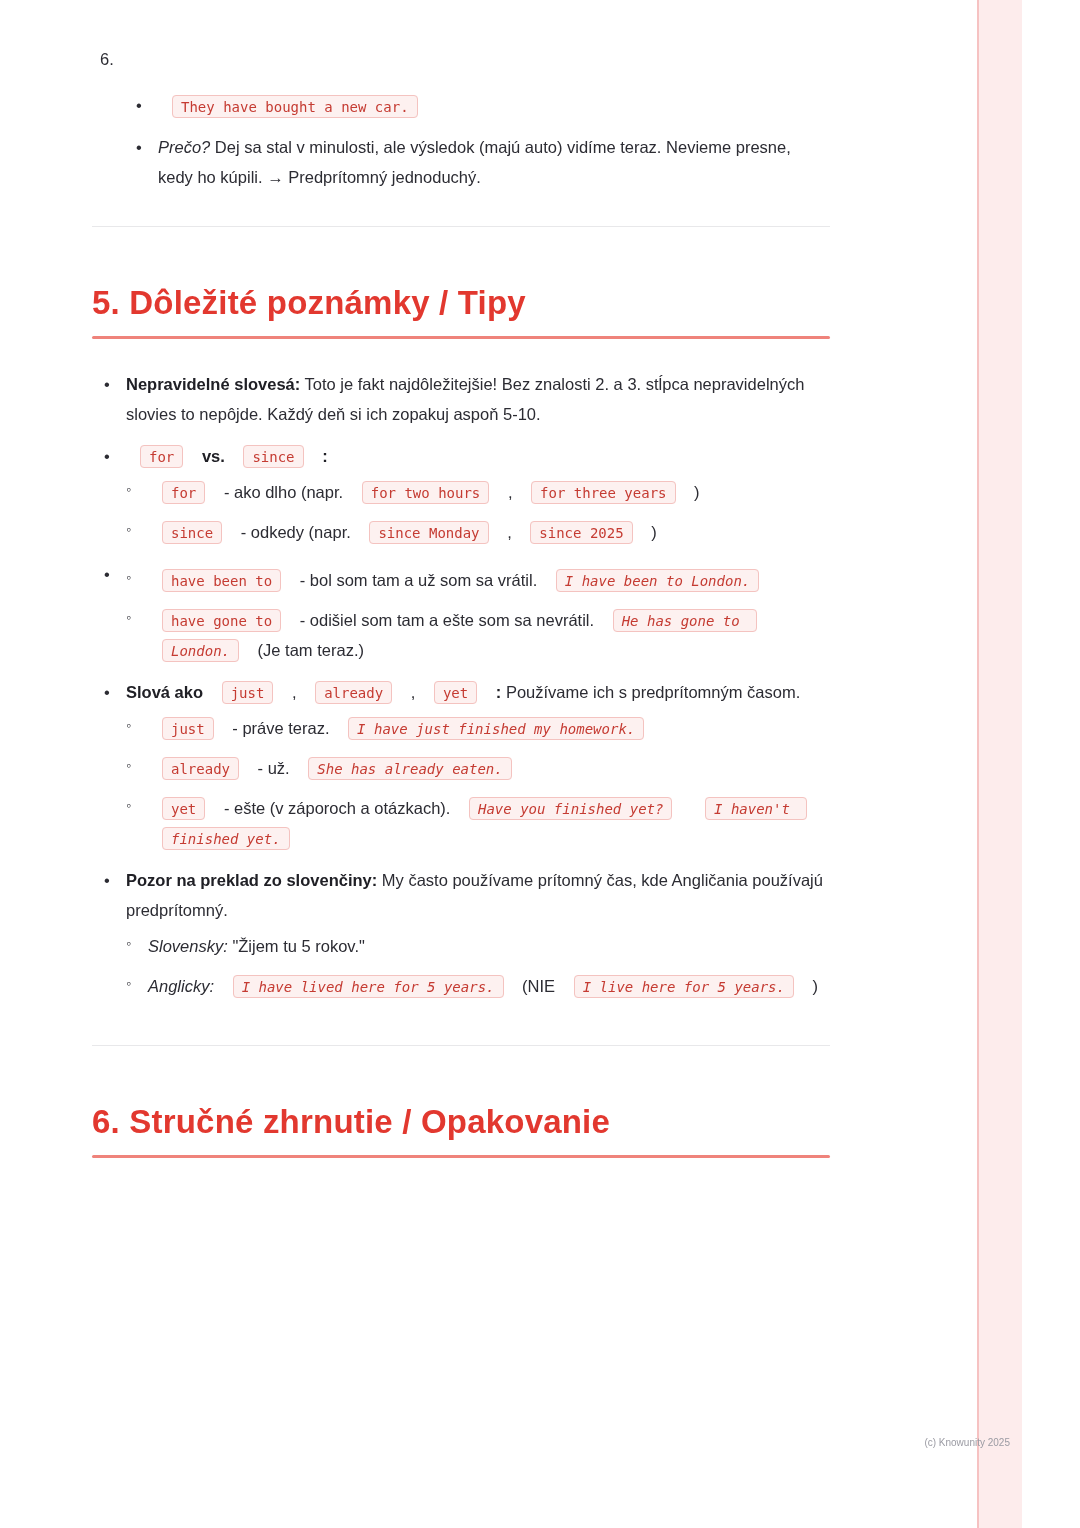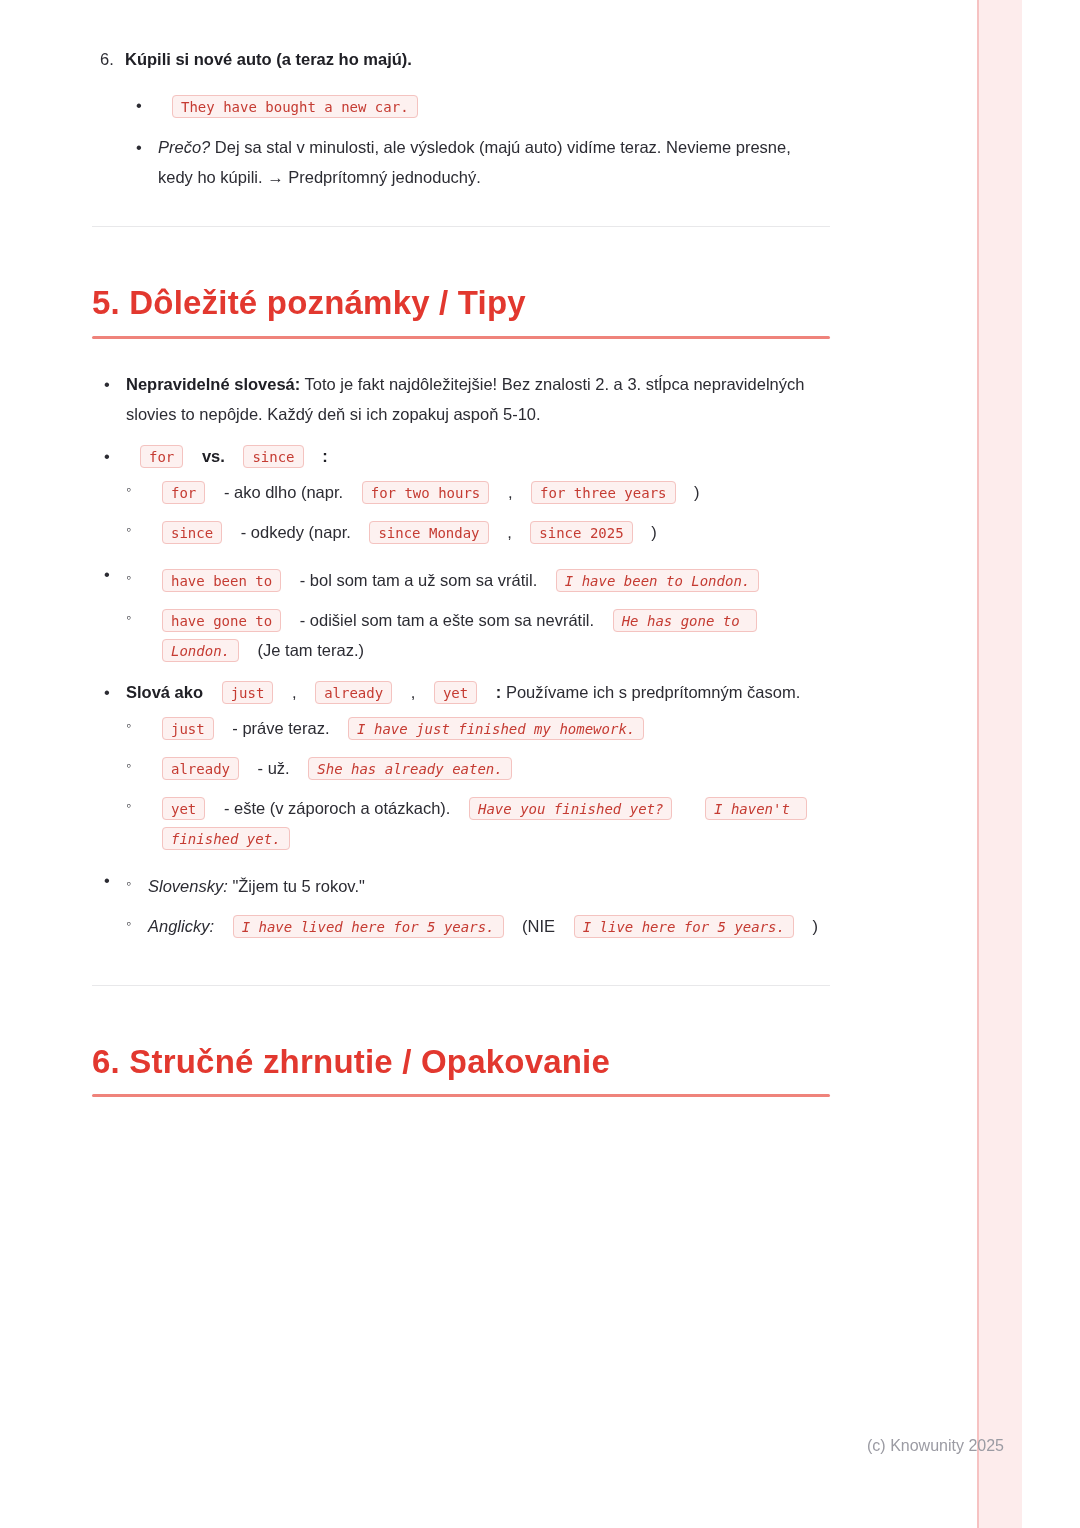"Kúpili si nové auto (a" span.ottl { html: <span>Kúpili si nové auto (a teraz ho majú).</span> -> none }
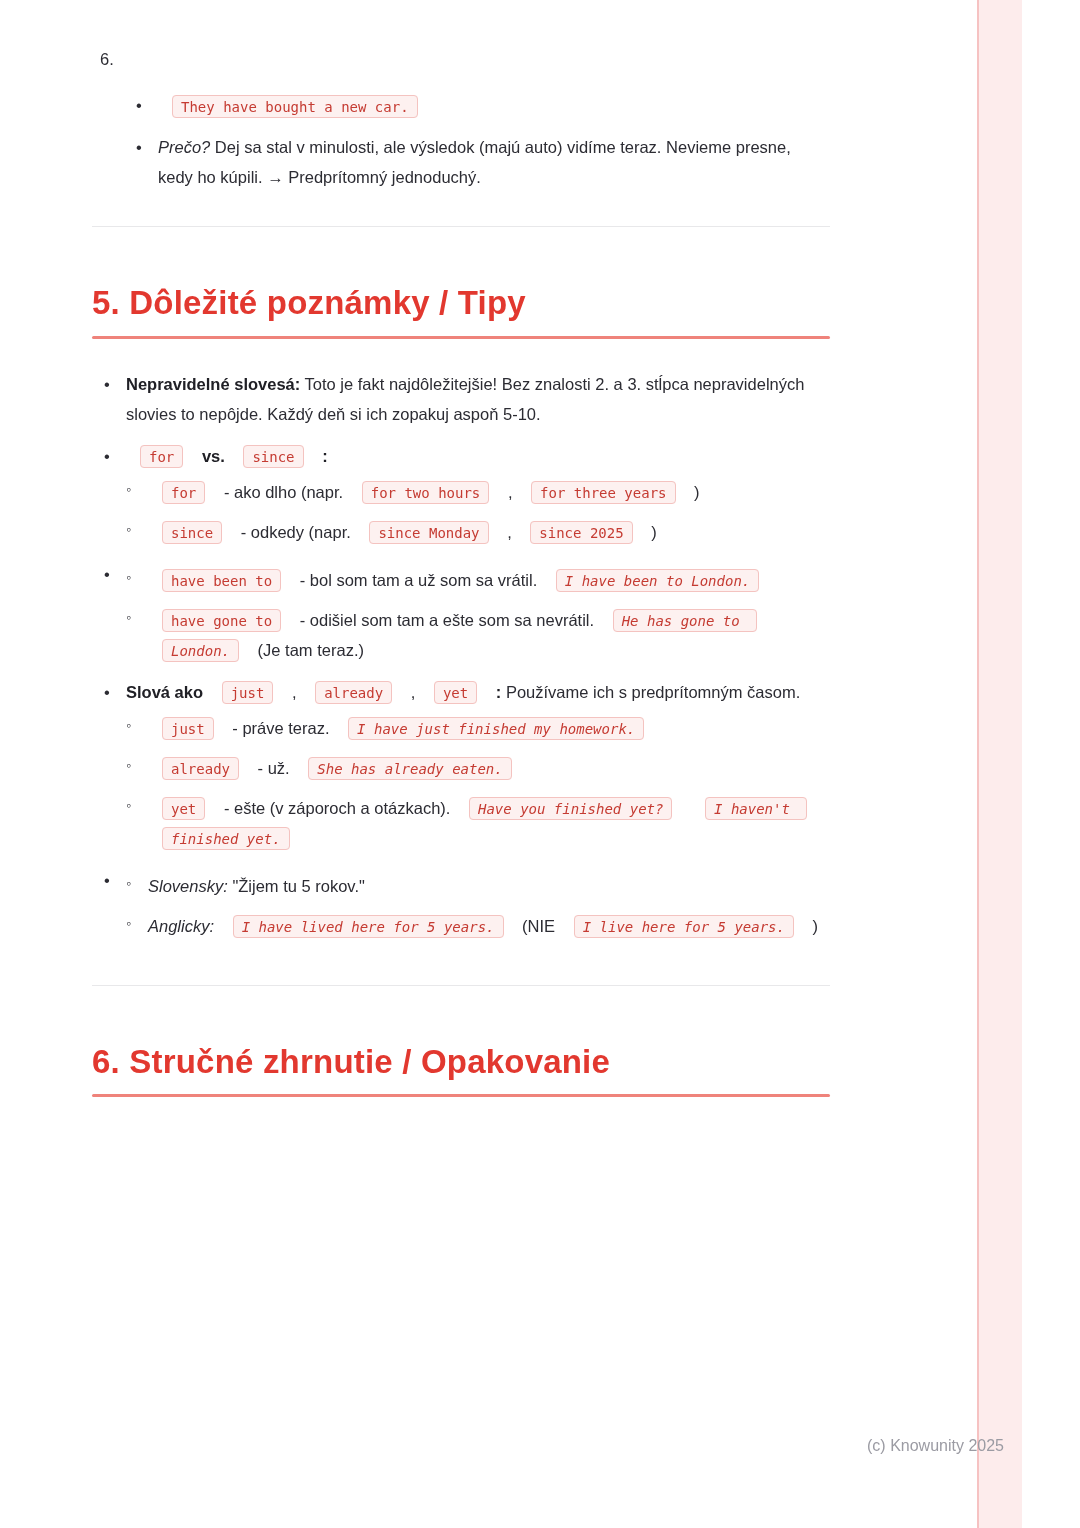"Pozor na preklad zo slovenčiny:" div.ltext { html: none -> <div><strong>Pozor na preklad zo slovenčiny:</strong><span> My často používame prítomný čas, kde Angličania používajú predprítomný.</span></div> }
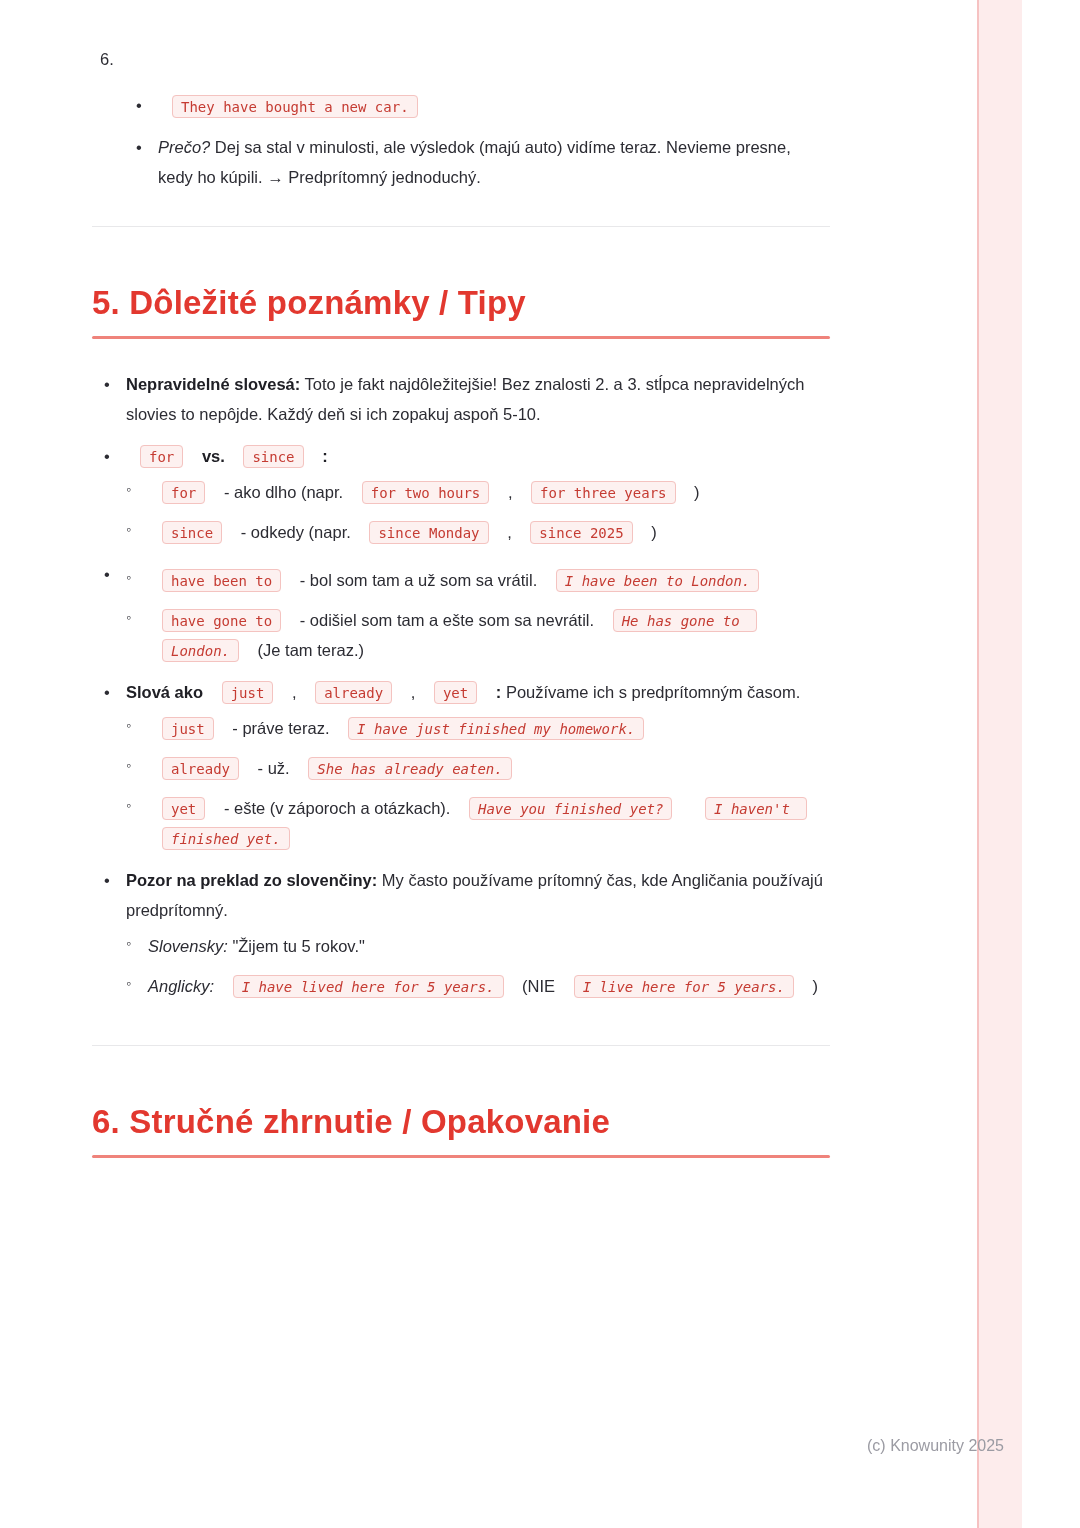"(c) Knowunity 2025" .footer { font-size: 16px -> 10px; right: 76px -> 70px }
